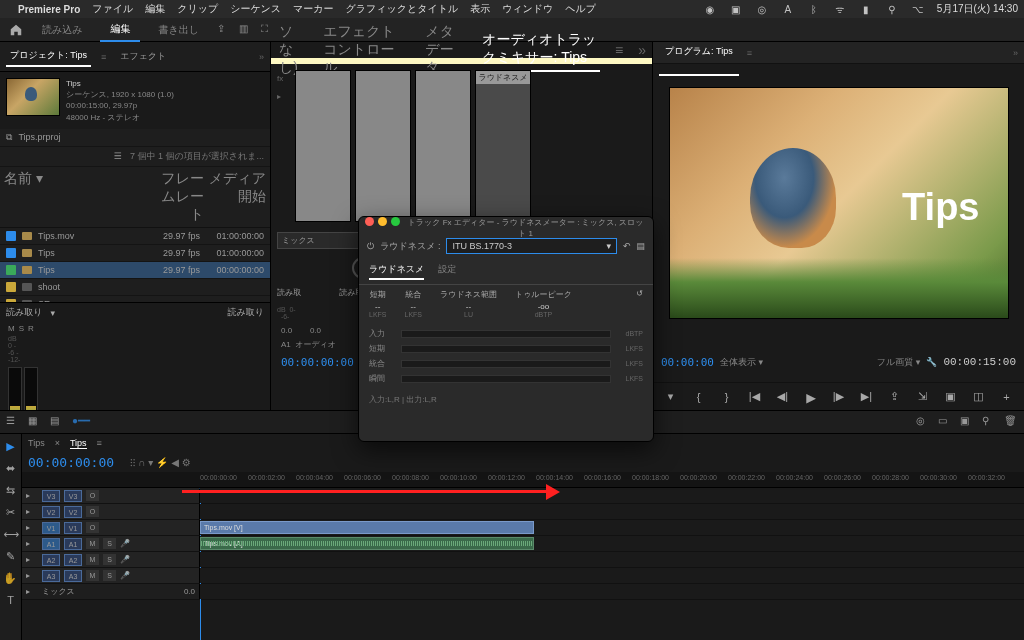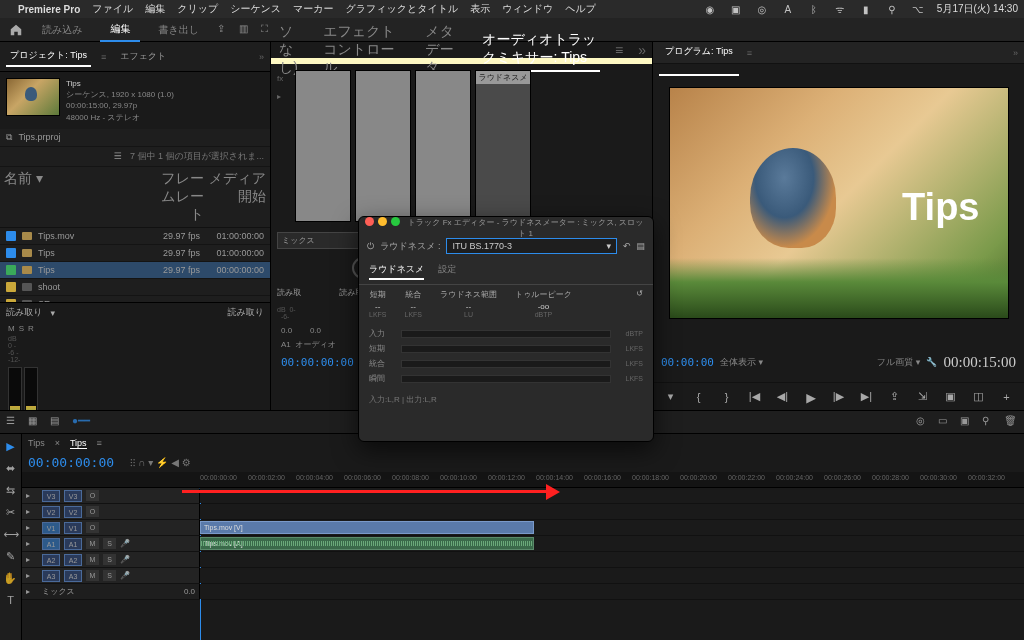"00:00:15:00" span { font-family: Liberation Serif, serif -> Liberation Mono, monospace; font-size: 15px -> 11px }
